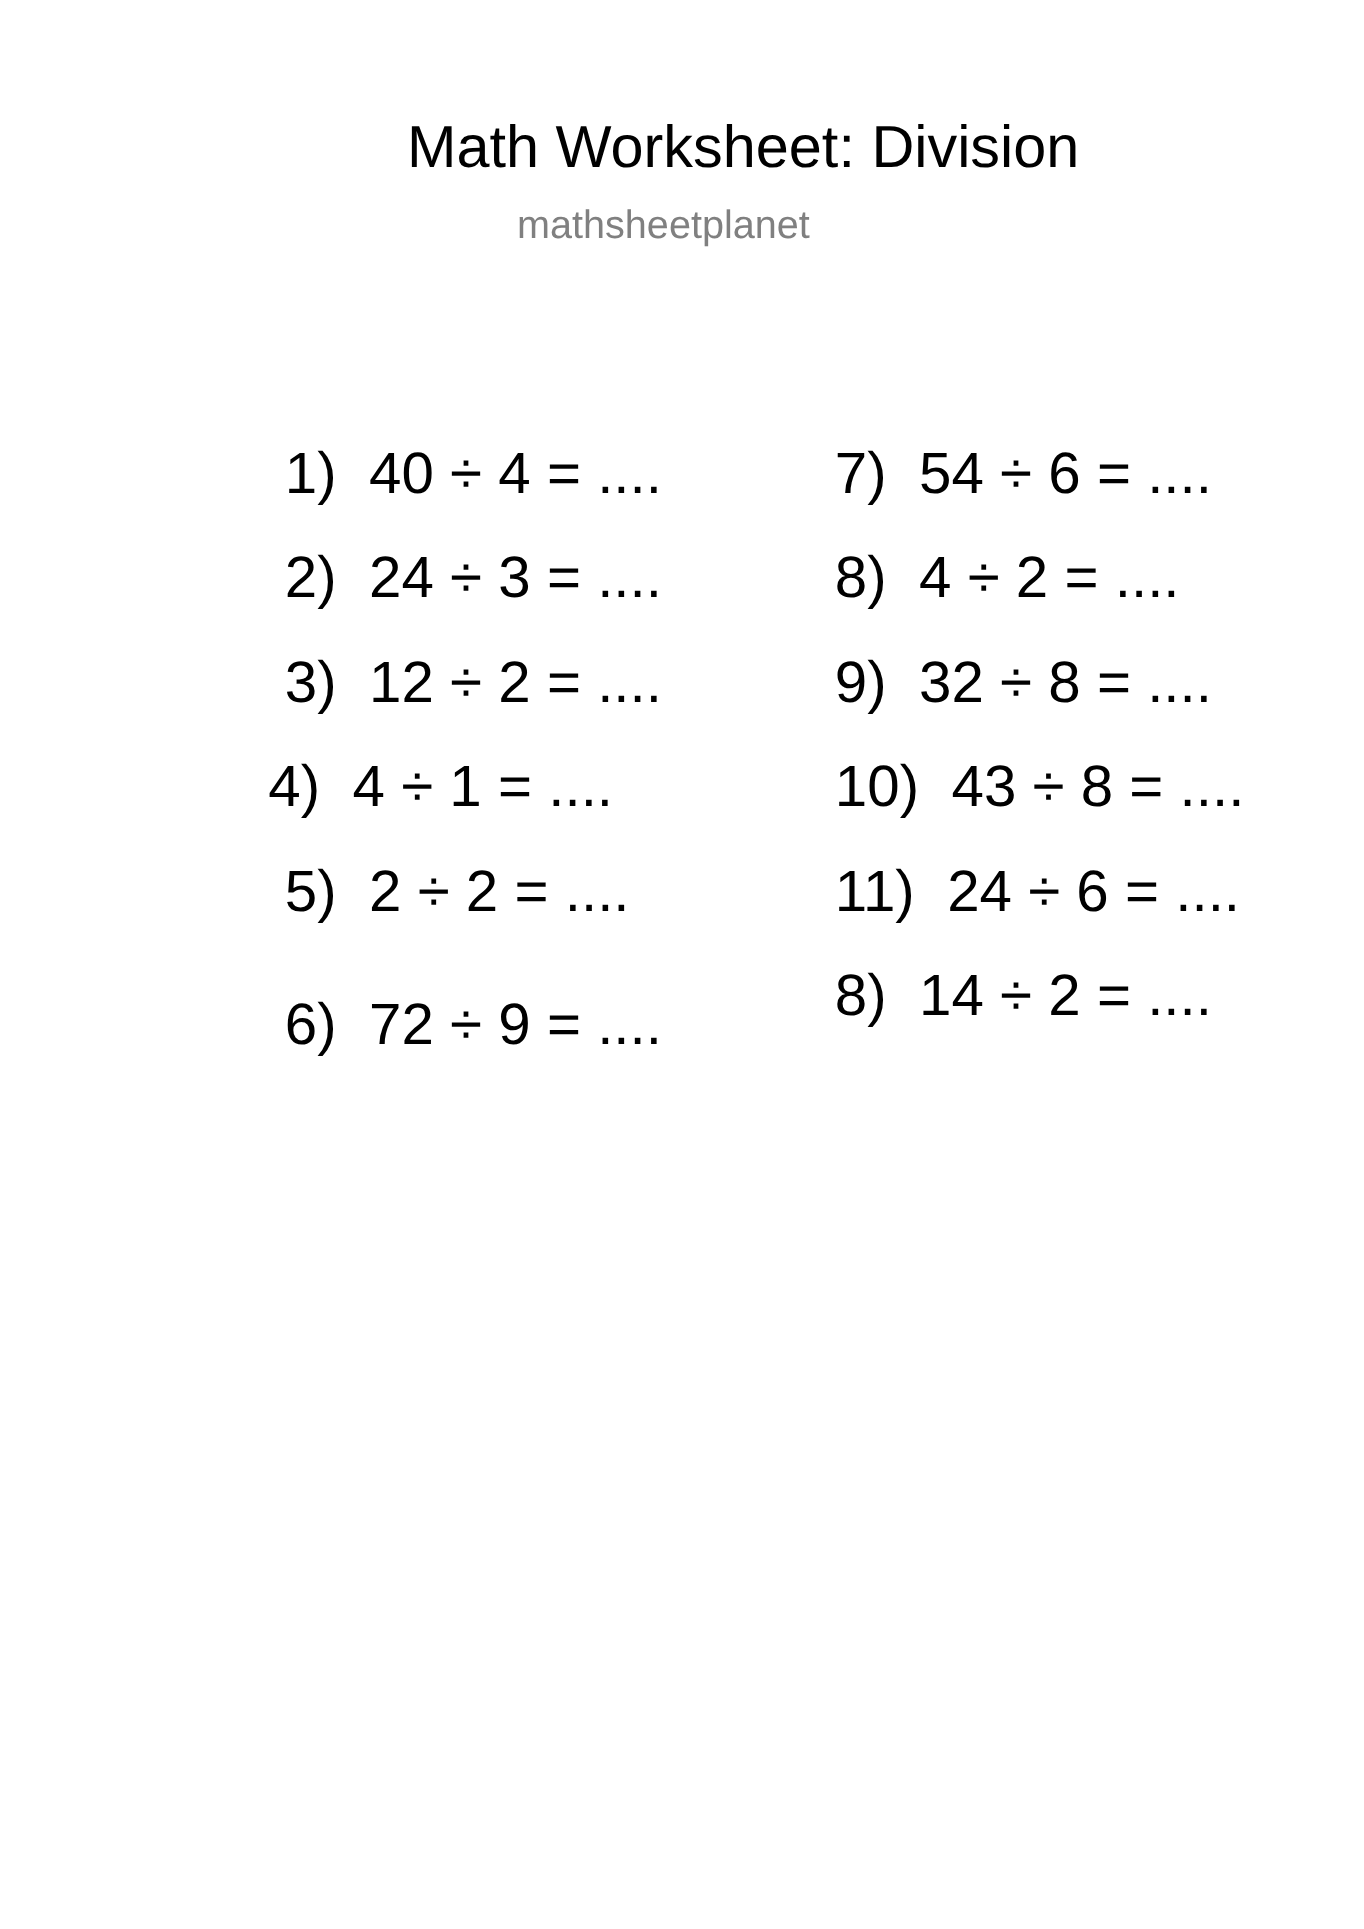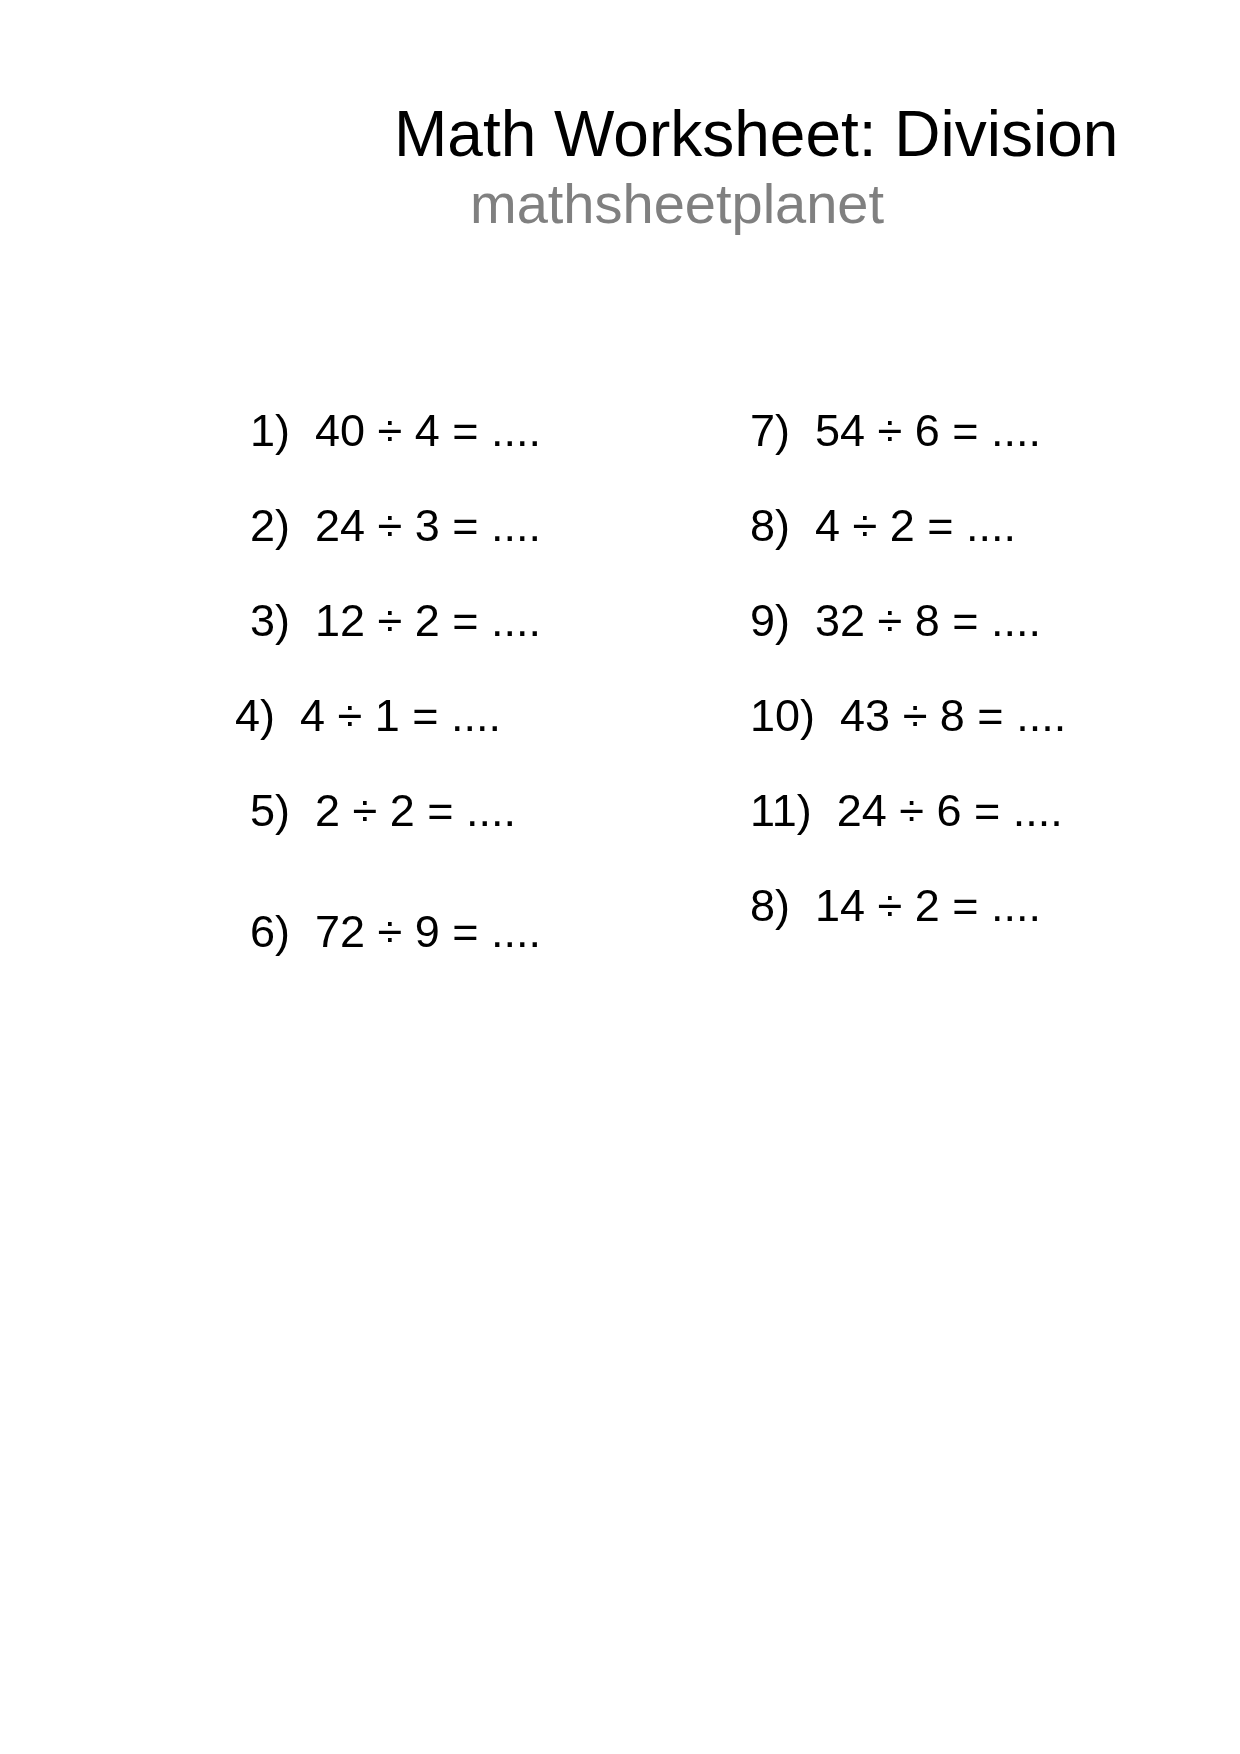"Math Worksheet: Division" .title { font-size: 64px -> 54px; margin-left: 24px -> none }
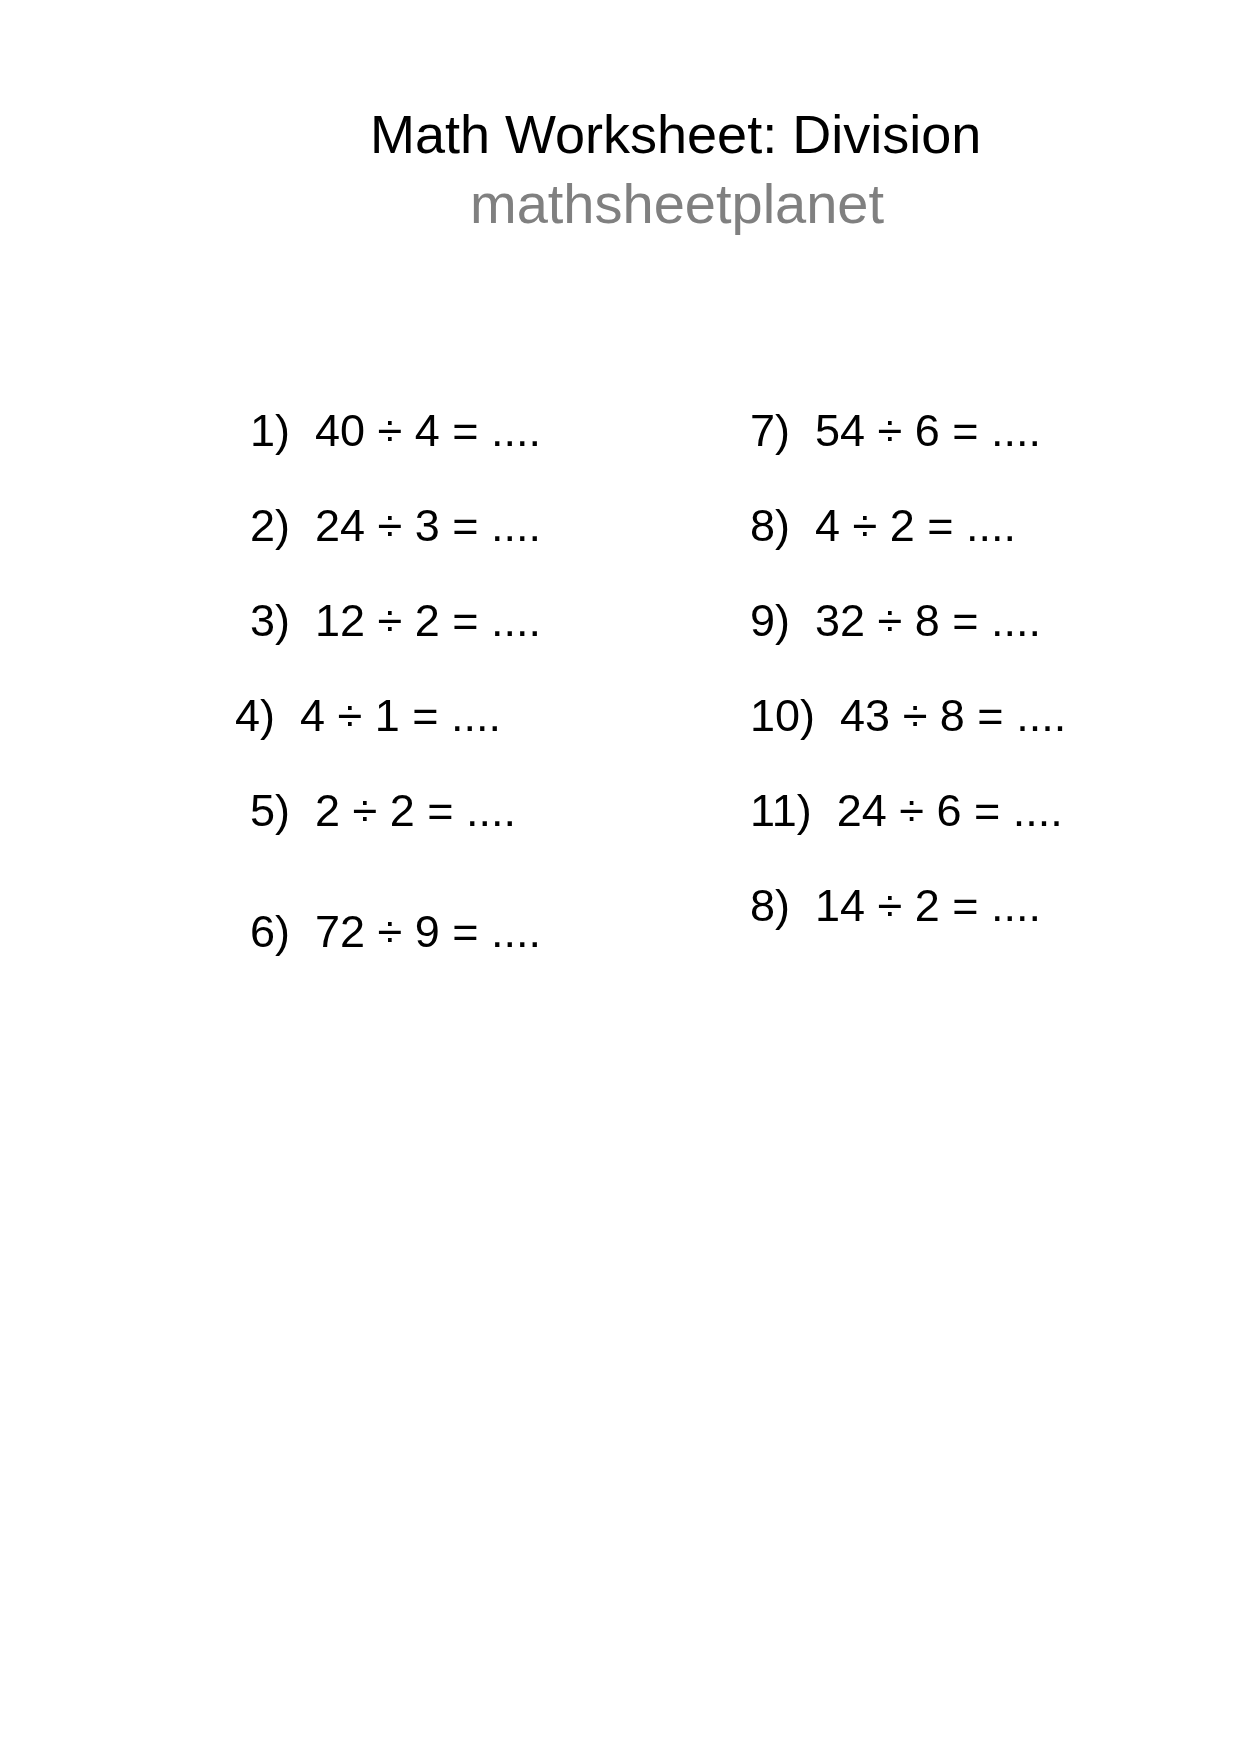"mathsheetplanet" .subtitle { font-size: 56px -> 36px }
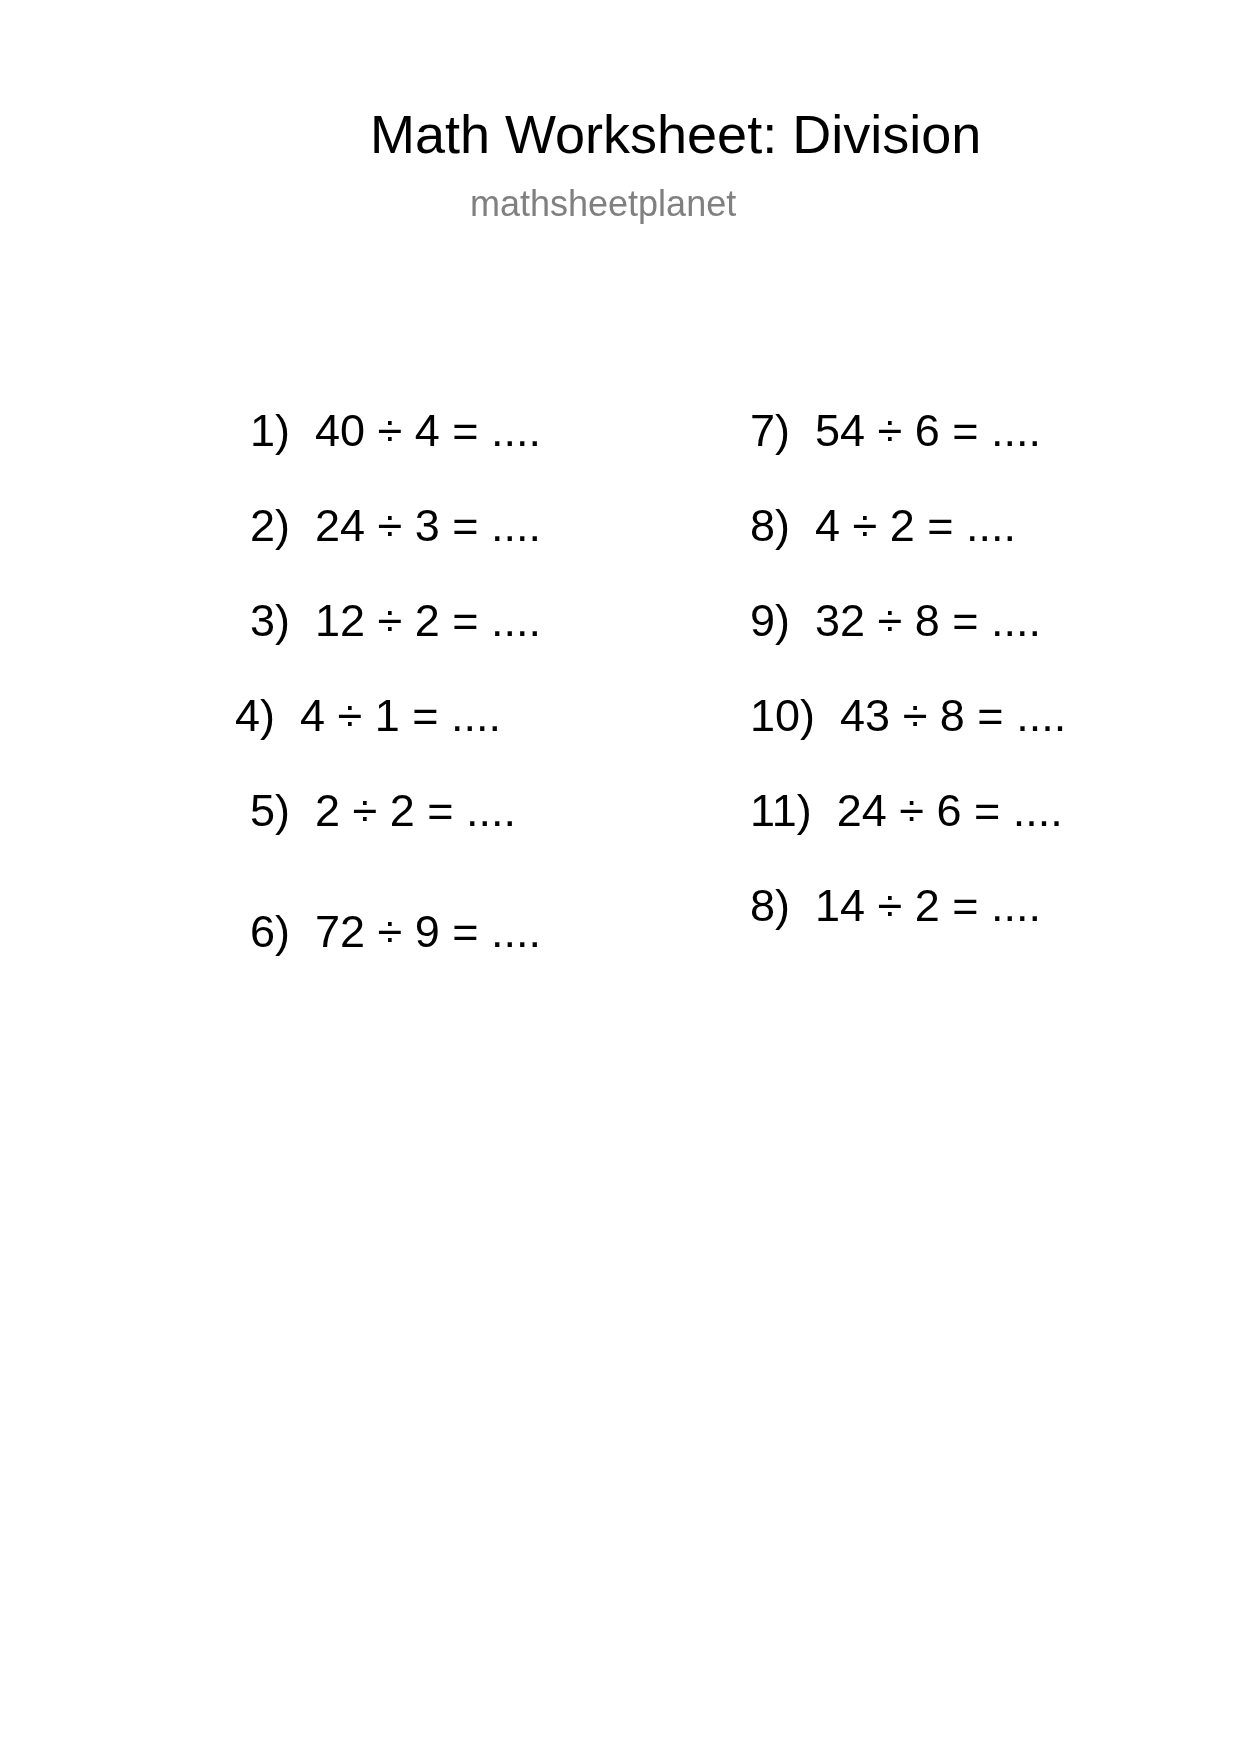"1) 40 ÷ 4 =" .problem { font-size: 45px -> 53px }
